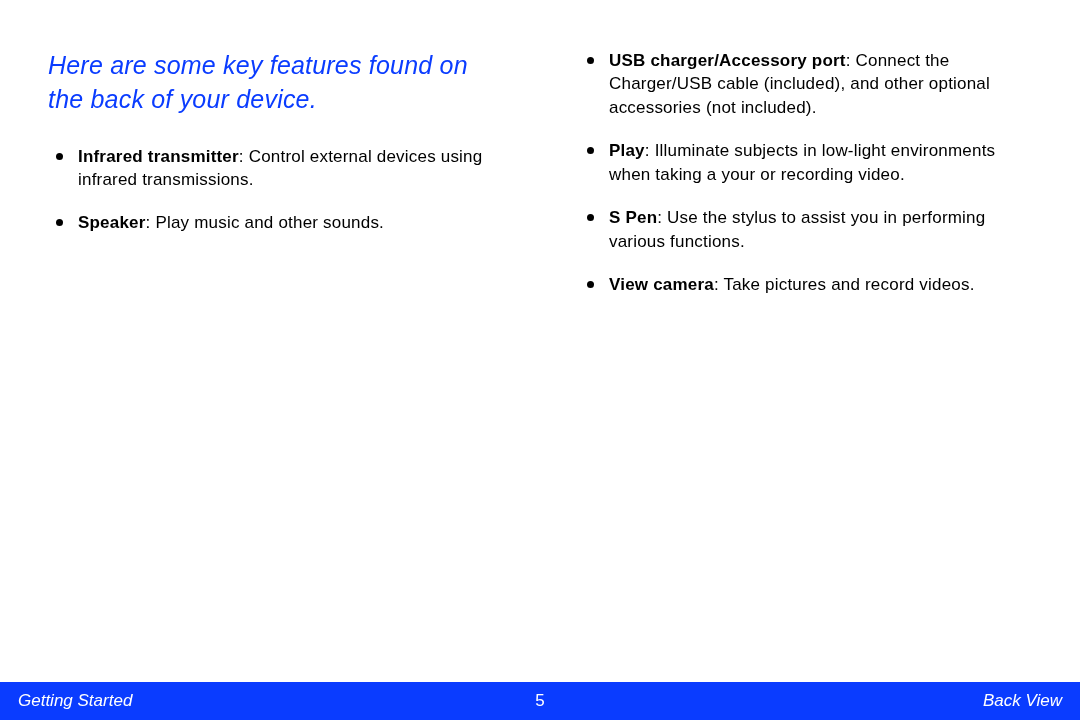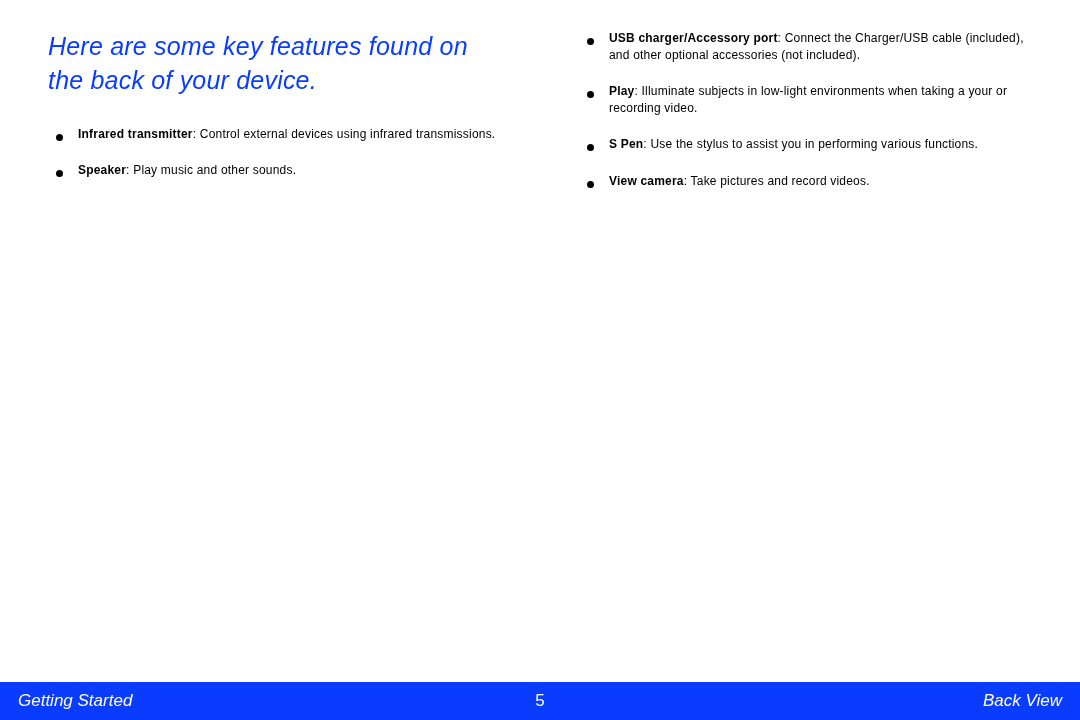"Here are some key features" .content { padding: 30px 42px 0 48px -> 49px 42px 0 48px }
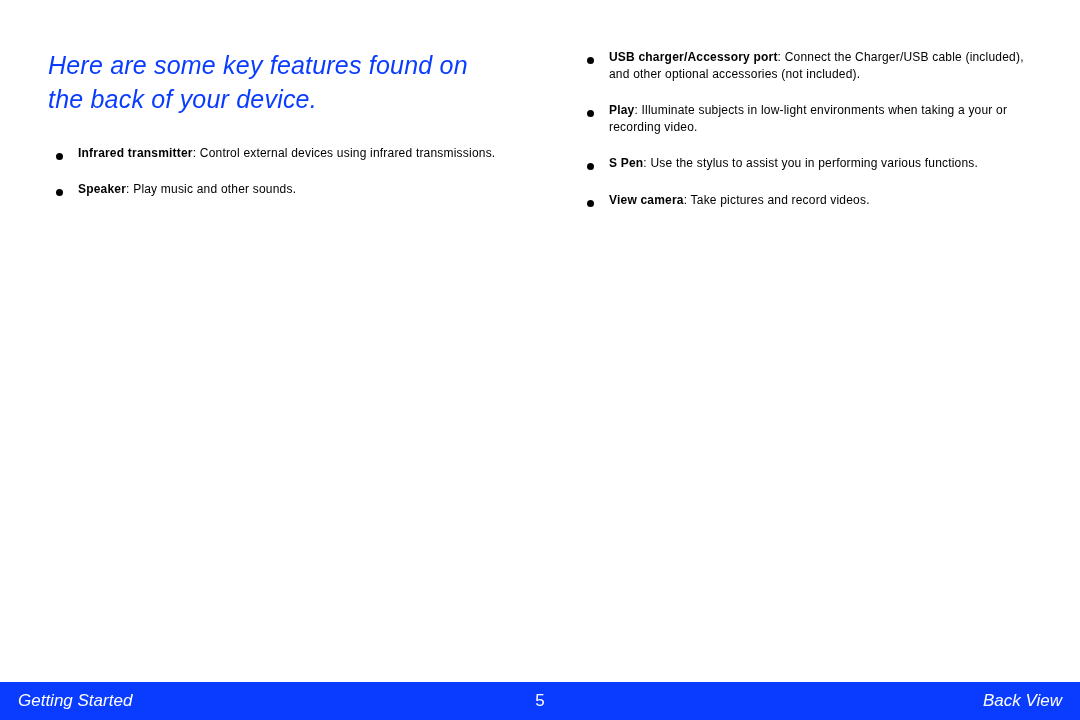"USB charger/Accessory port: Connect the" li { font-size: 12px -> 17px }
